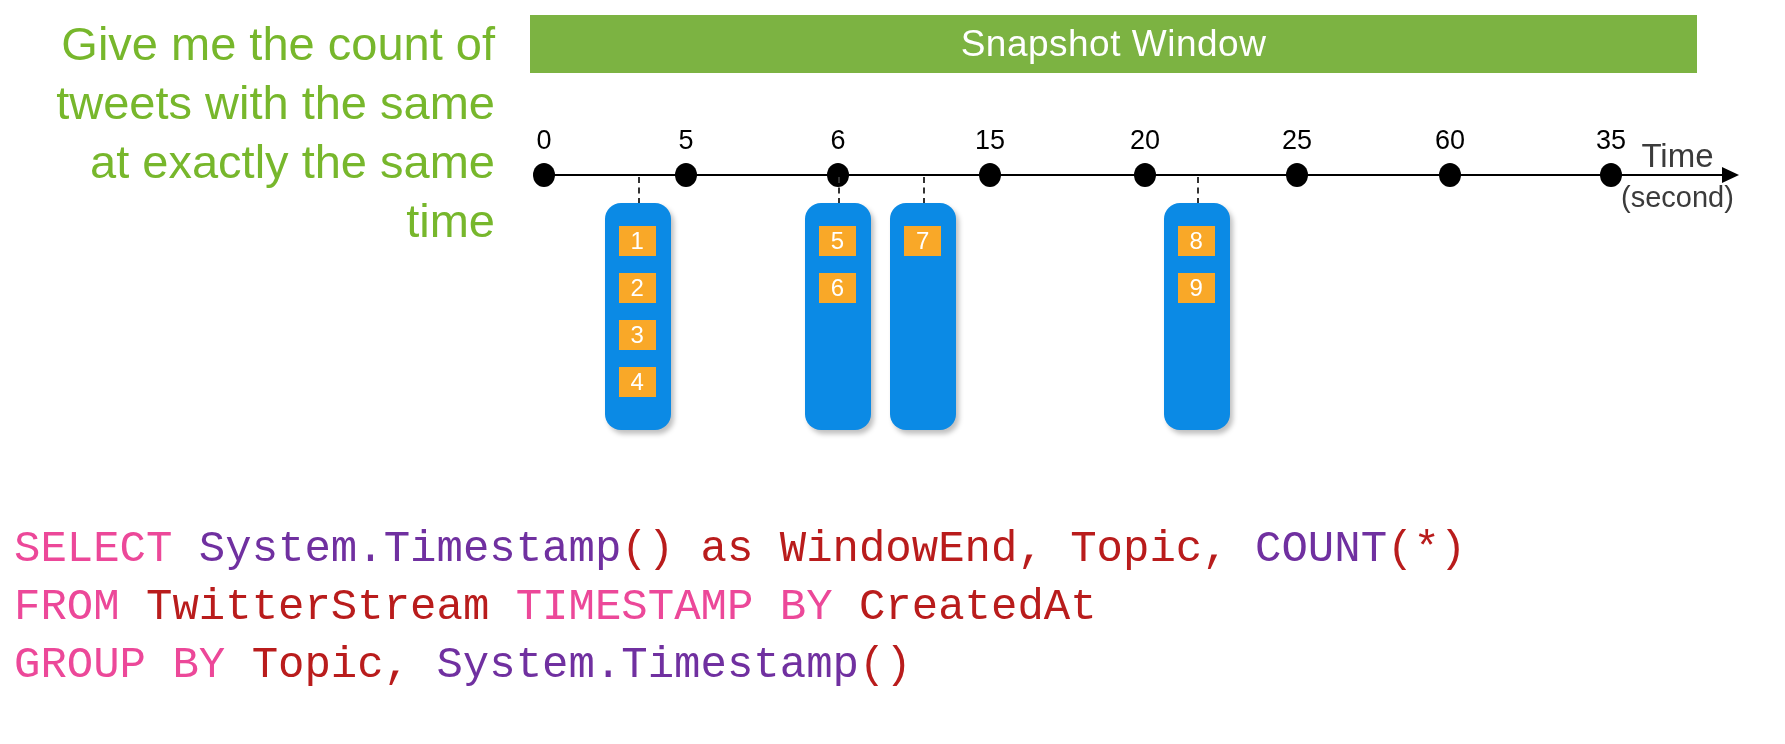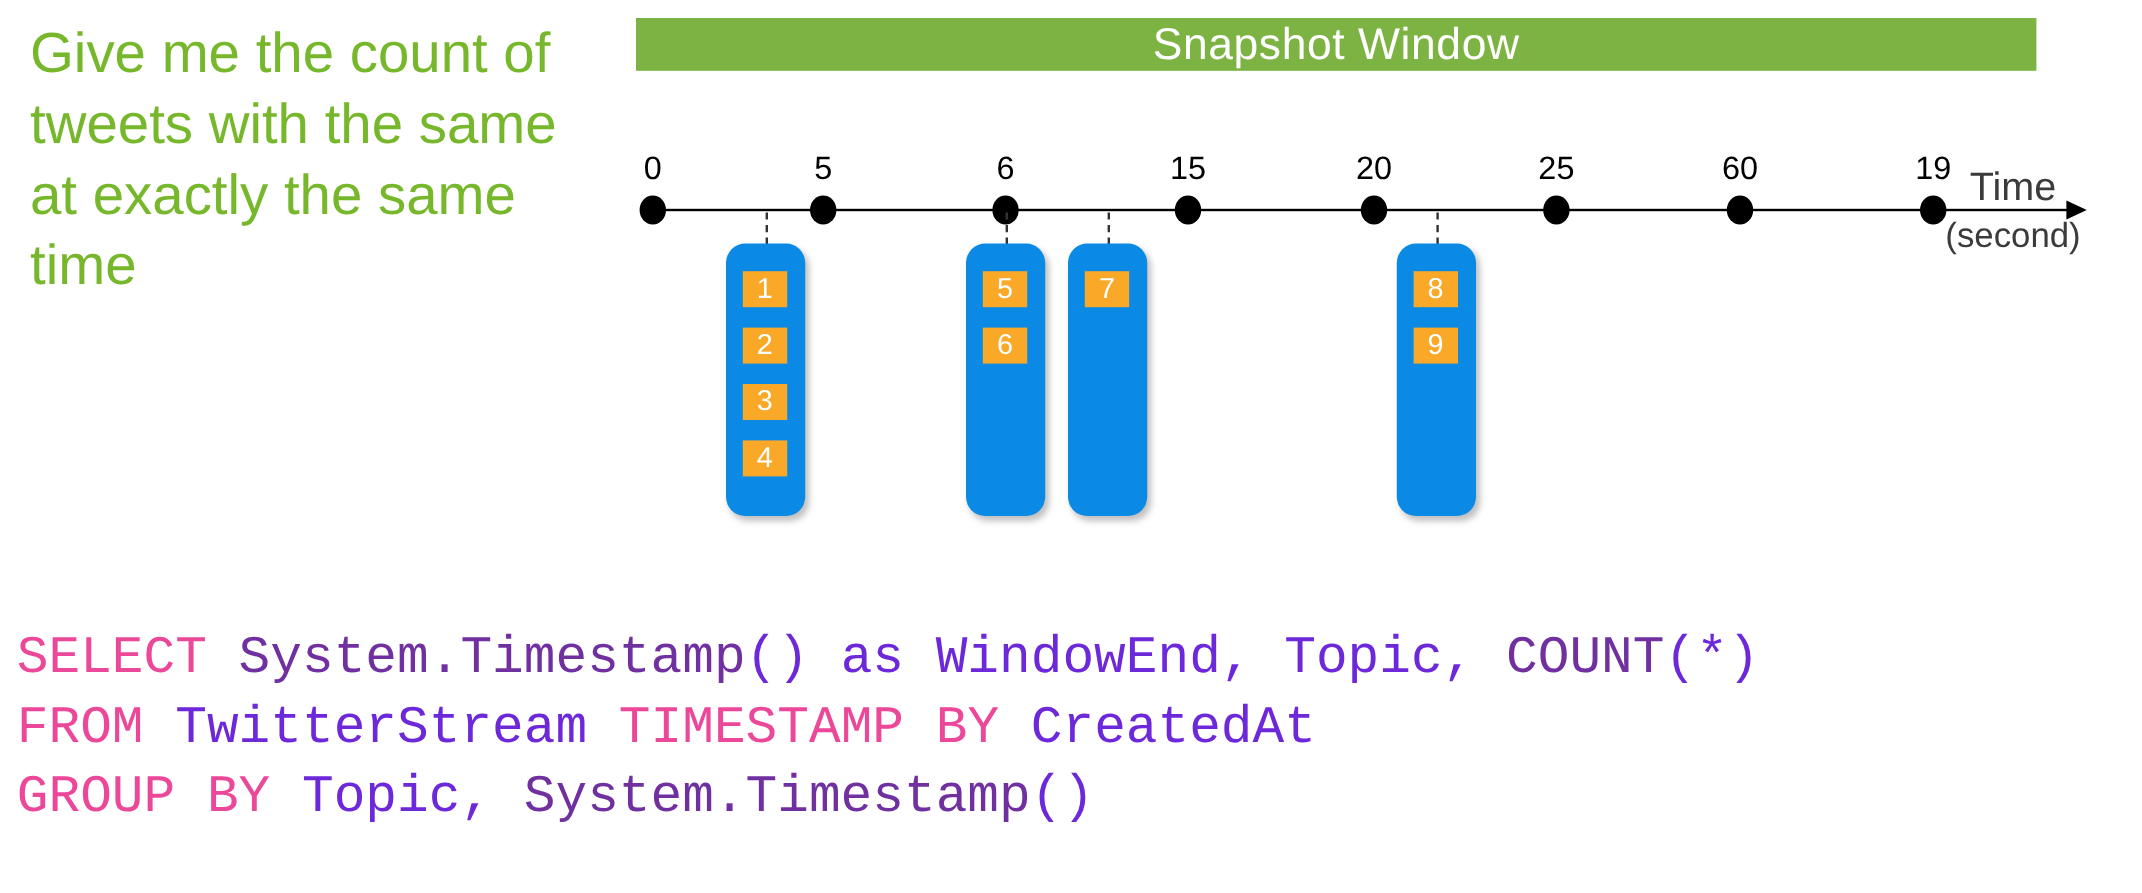"Give me the count of" #query-note { text-align: none -> right }
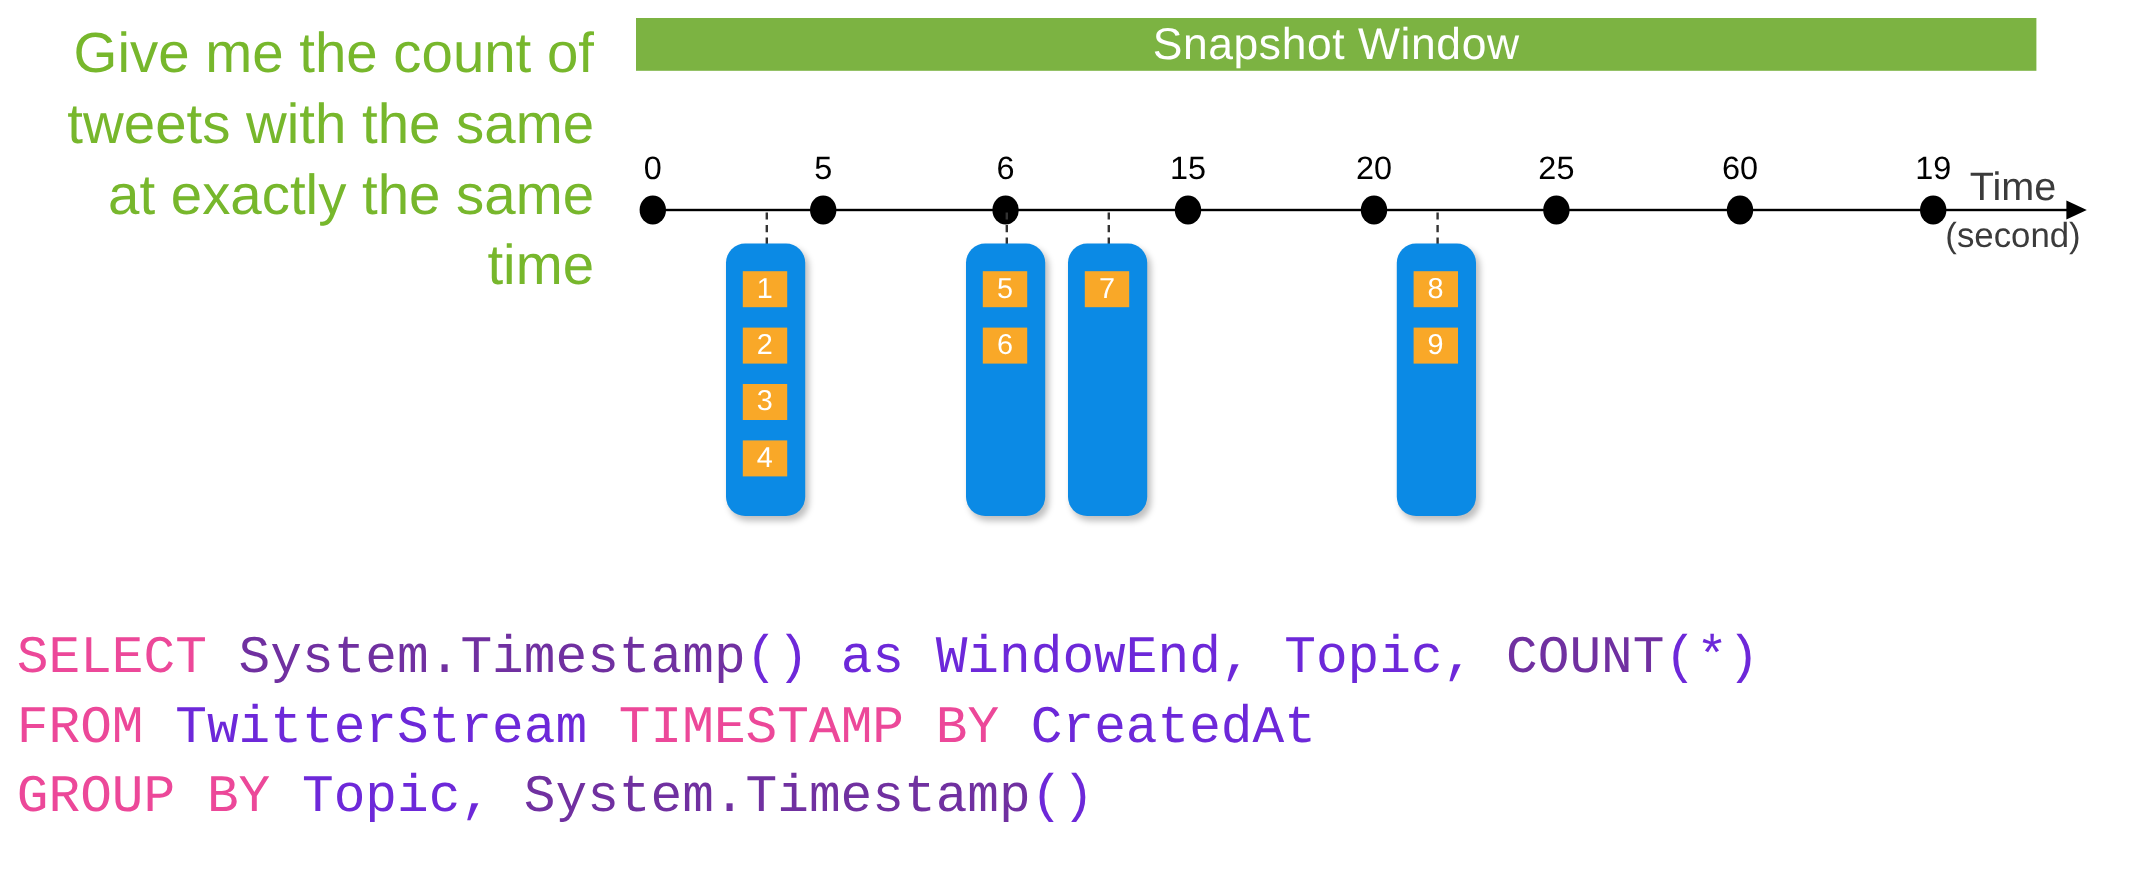"Snapshot Window" #banner { height: 44px -> 58px }
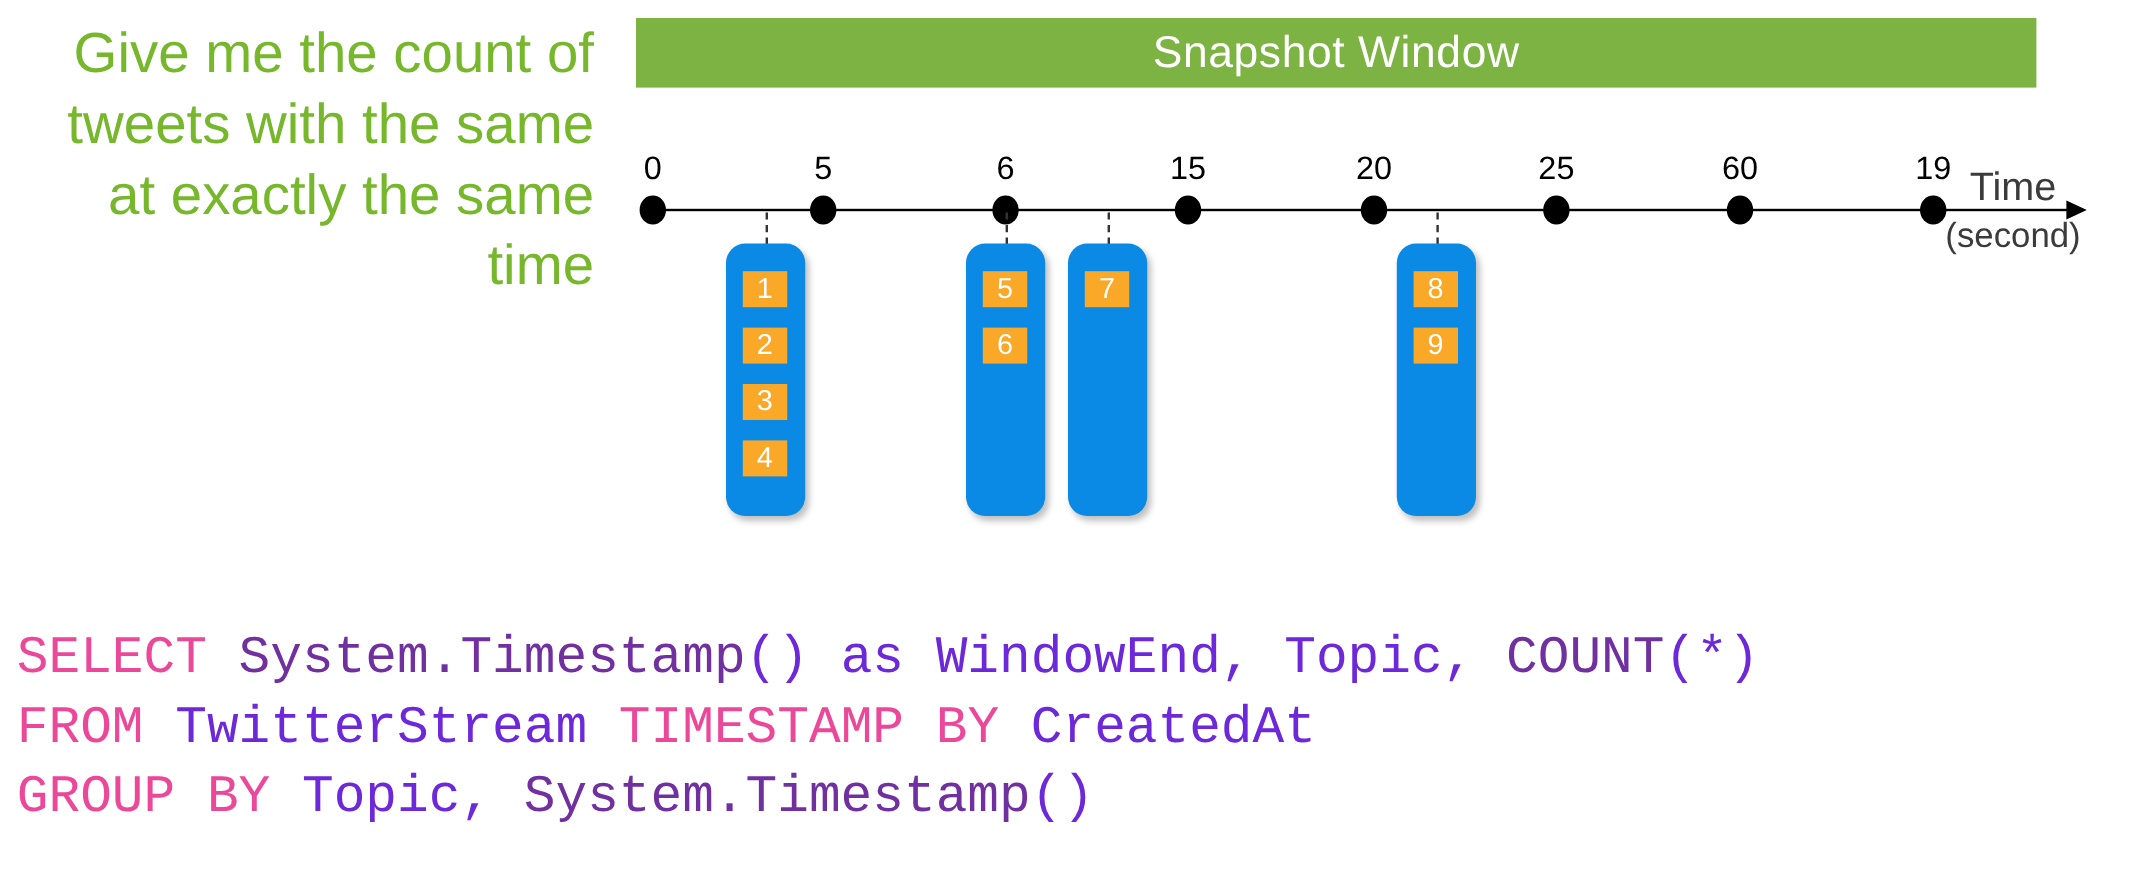"19" div.tick-label { text: 19 -> 35 }
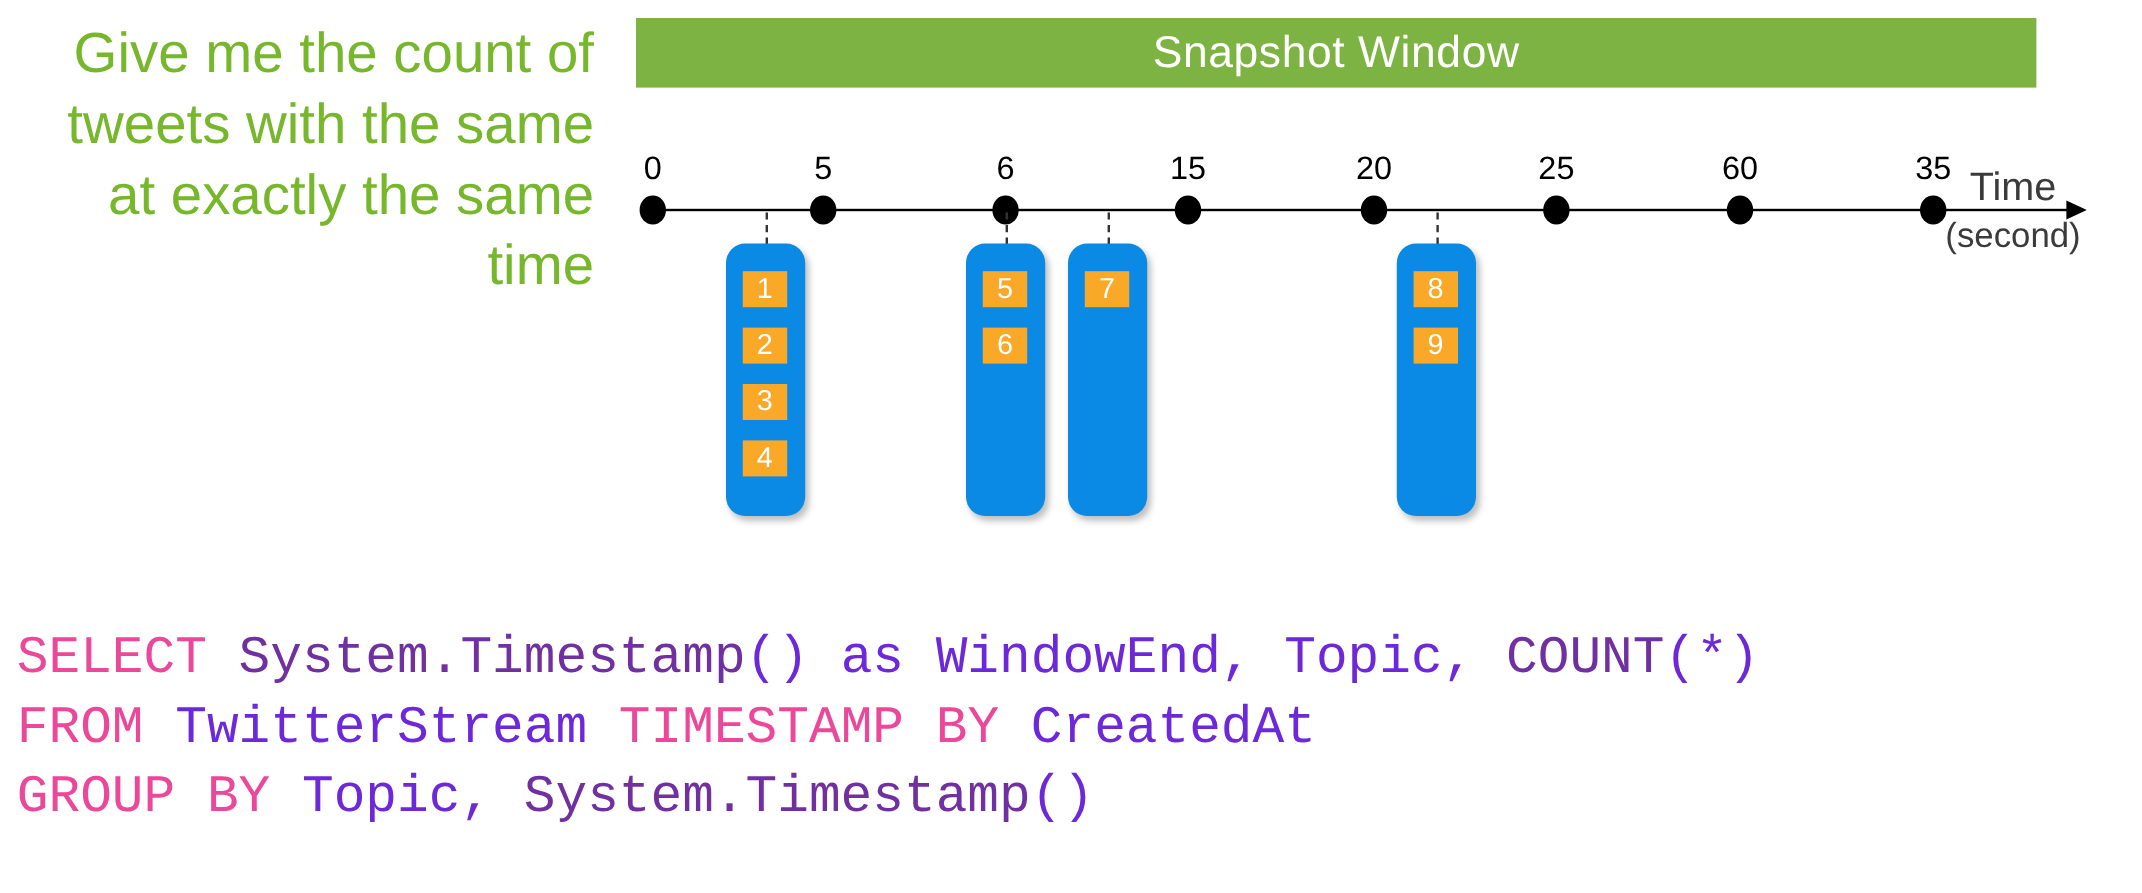"() as WindowEnd, Topic," .tok-plain { color: #6d28d9 -> #b91c1c }
